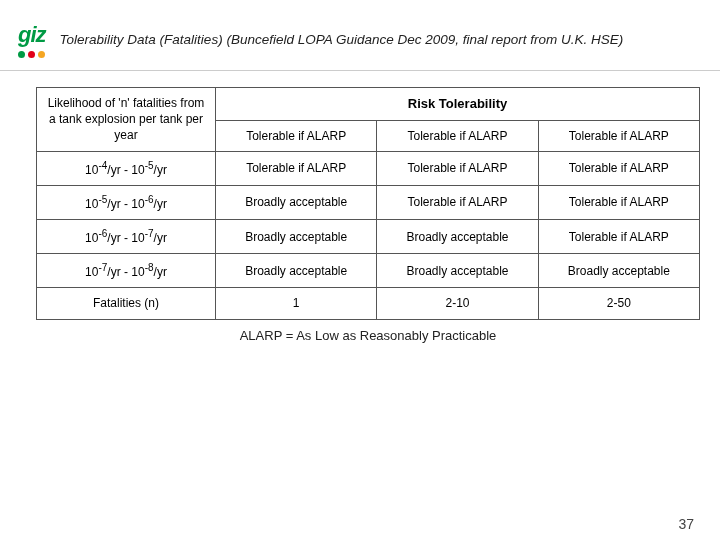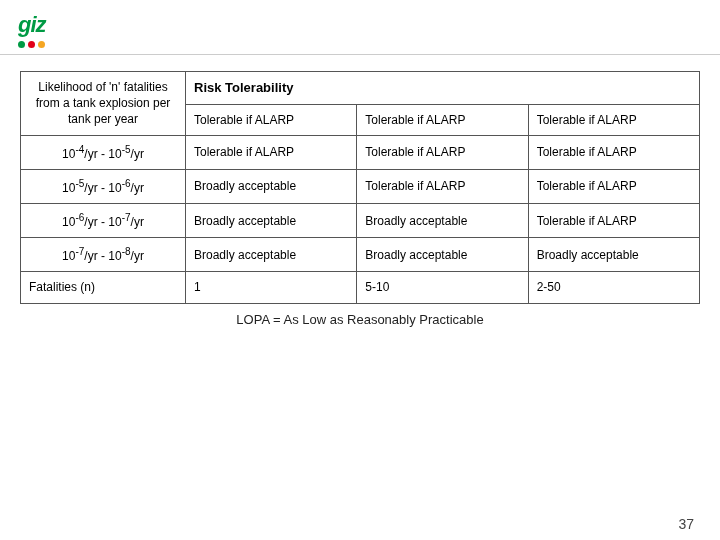"giz" .header { margin-top: none -> 10px; padding: 12px 18px 6px 18px -> 12px 18px 12px 18px }
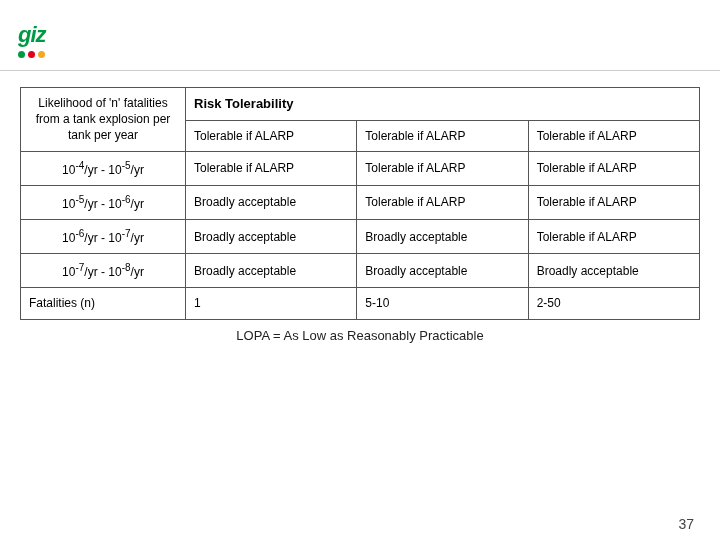"Tolerability Data (Fatalities)" div.header-title { html: none -> <div> <span>Tolerability Data (Fatalities)</span> <span>(Buncefield LOPA Guidance Dec 2009, final report from U.K. HSE)</span> </div> }
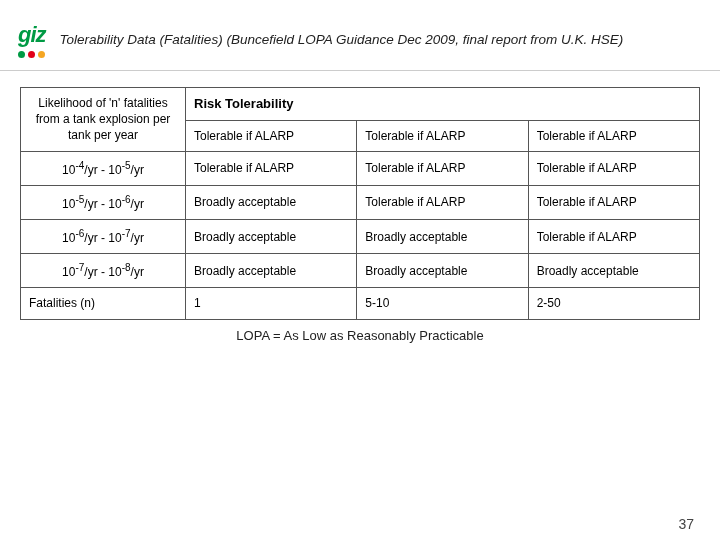"Likelihood of 'n' fatalities from" .content { padding: 16px 20px 8px 20px -> 16px 20px 8px 36px }
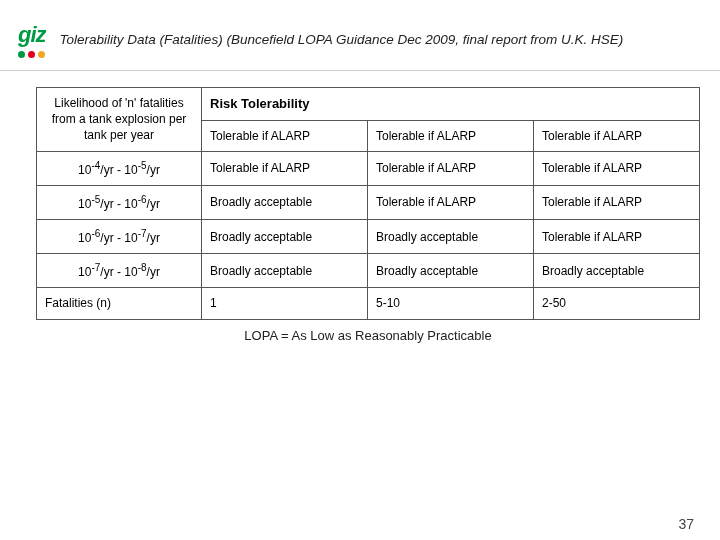"Risk Tolerability" th, td { text-align: none -> center }
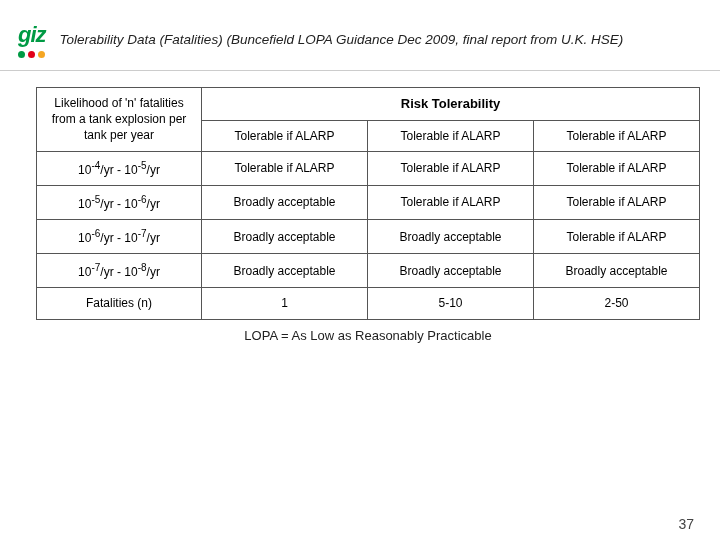"10-4/yr - 10-5/yr" .row-header { width: 165px -> 179px }
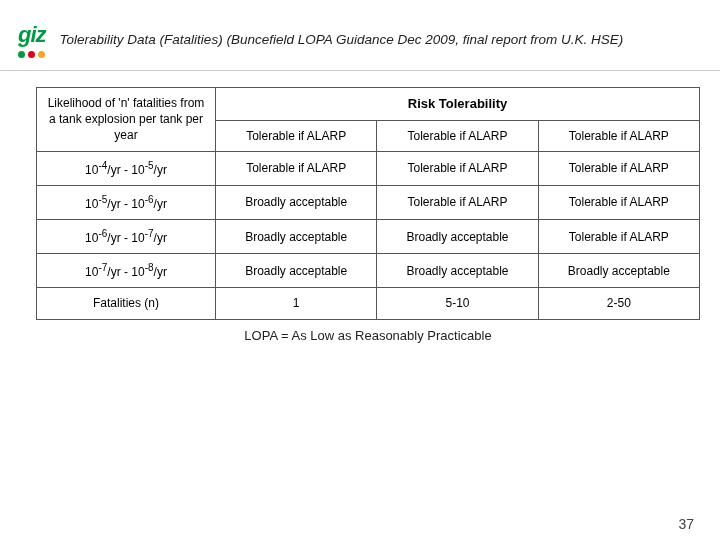"5-10" td { text: 5-10 -> 2-10 }
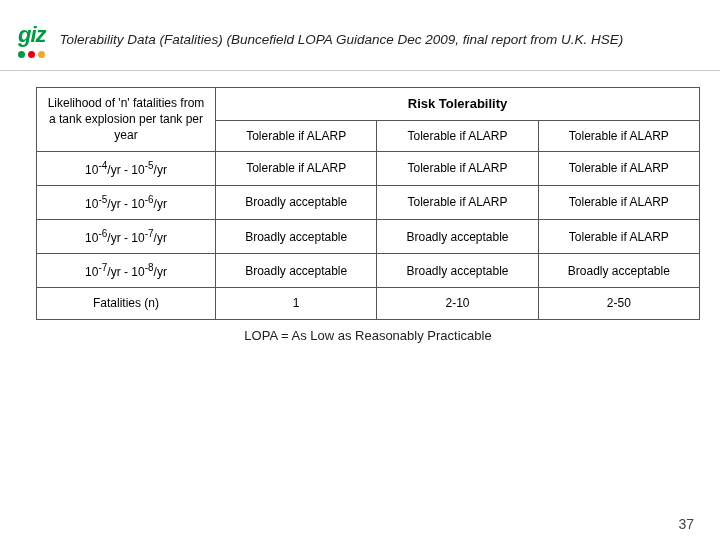"LOPA = As Low as" div.footer-note { text: LOPA -> ALARP }
